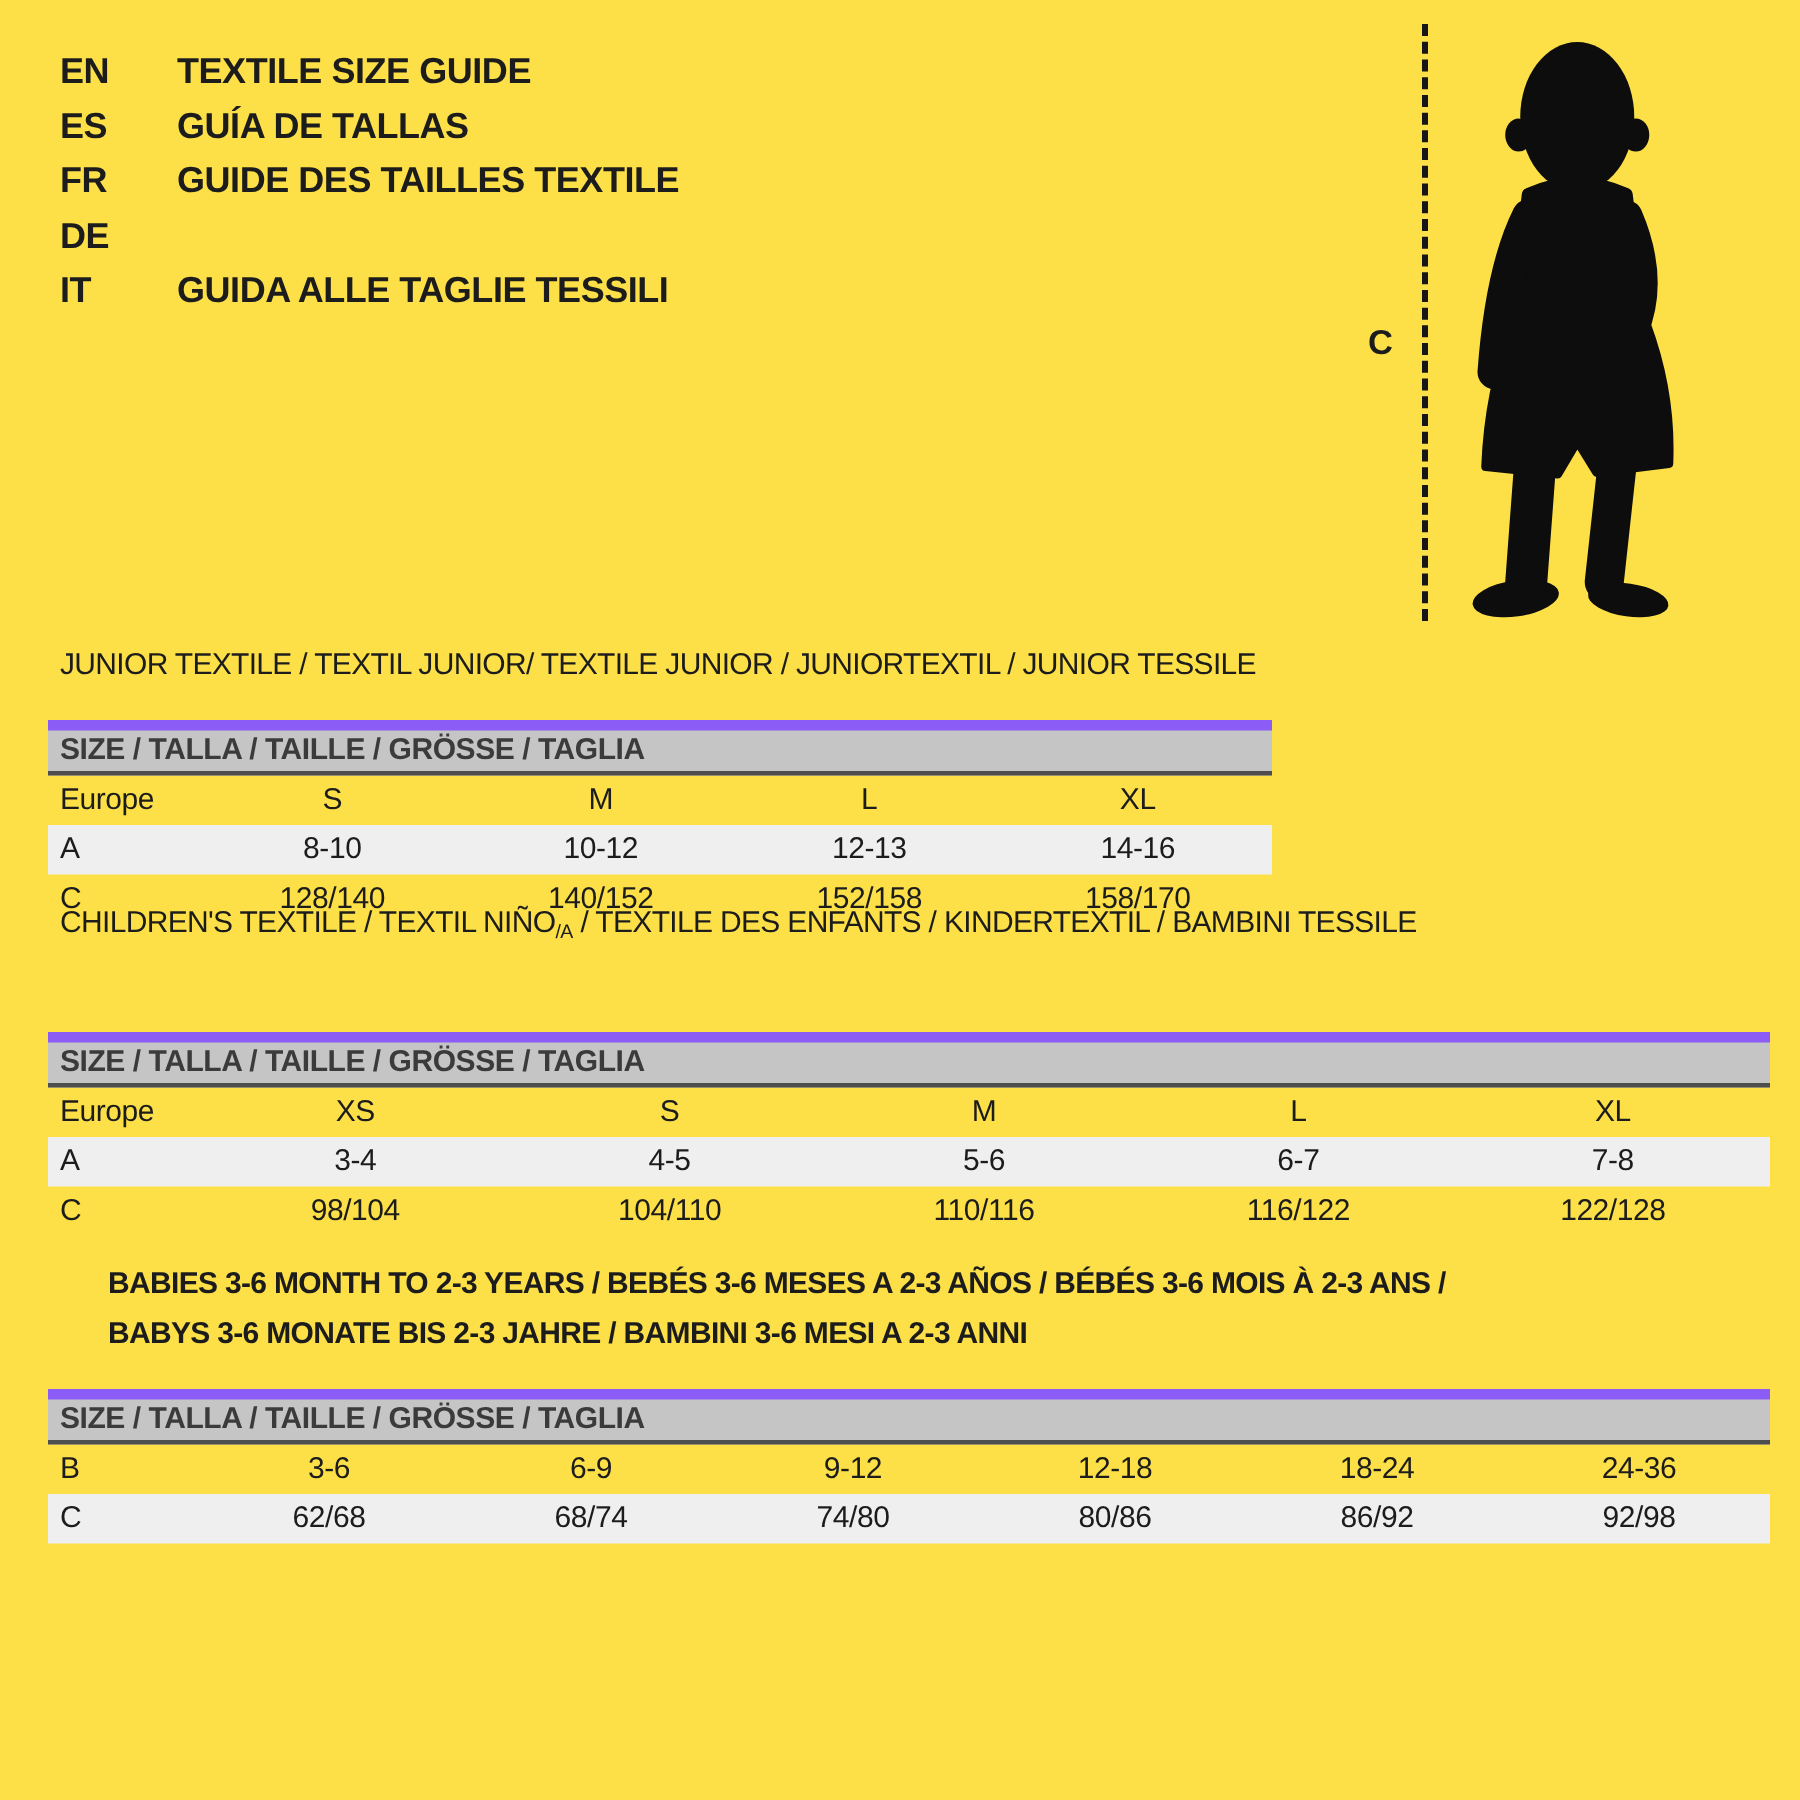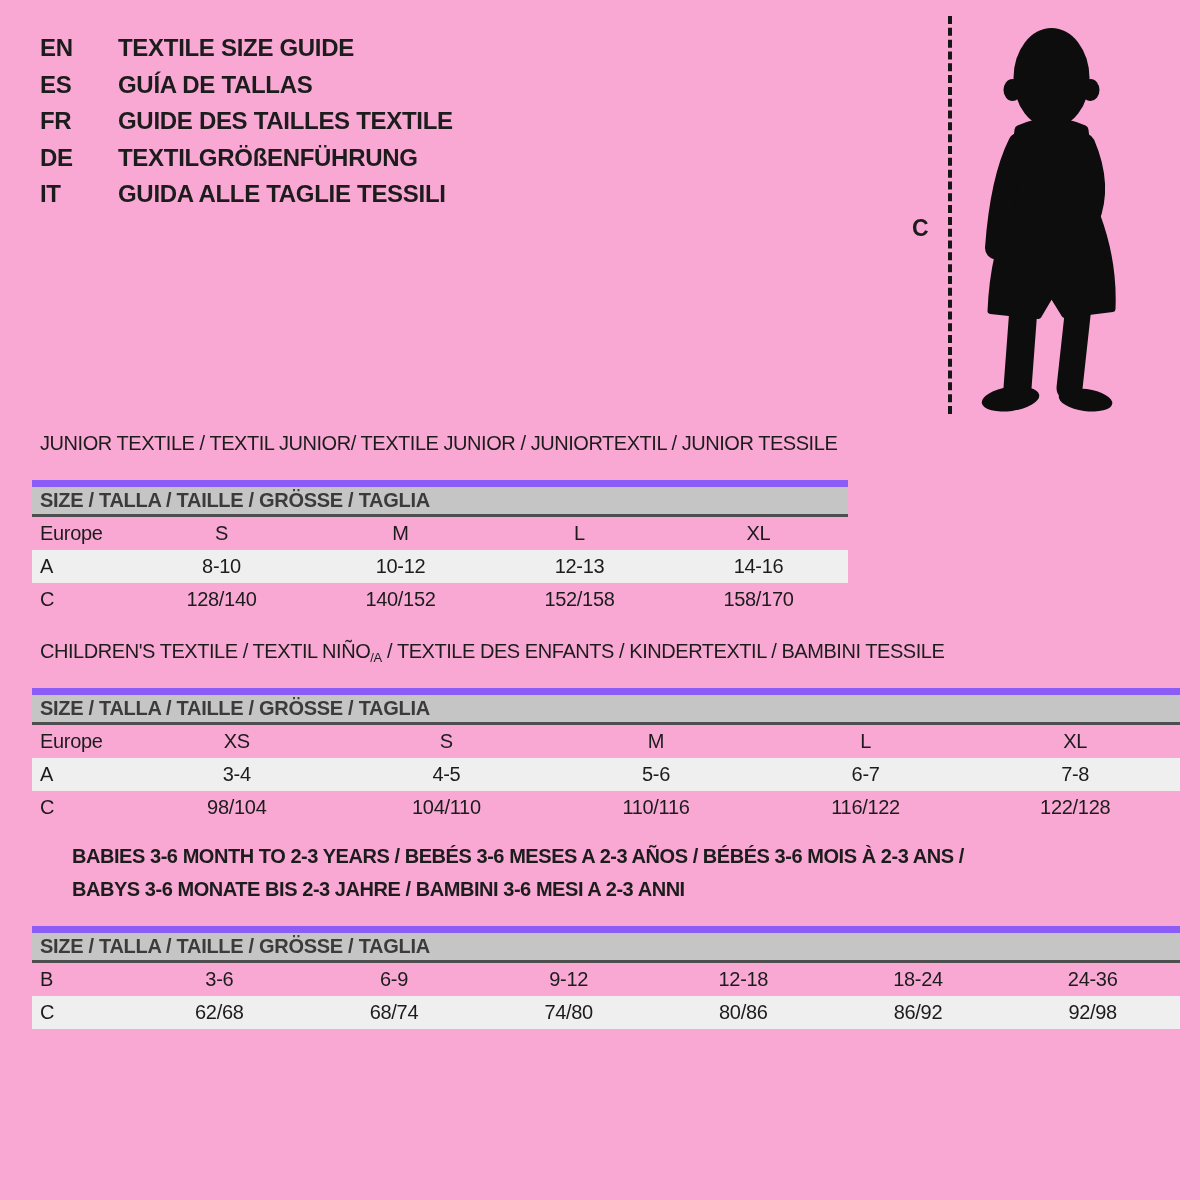"EN" .page { background: #f9a8d4 -> #fde047 }
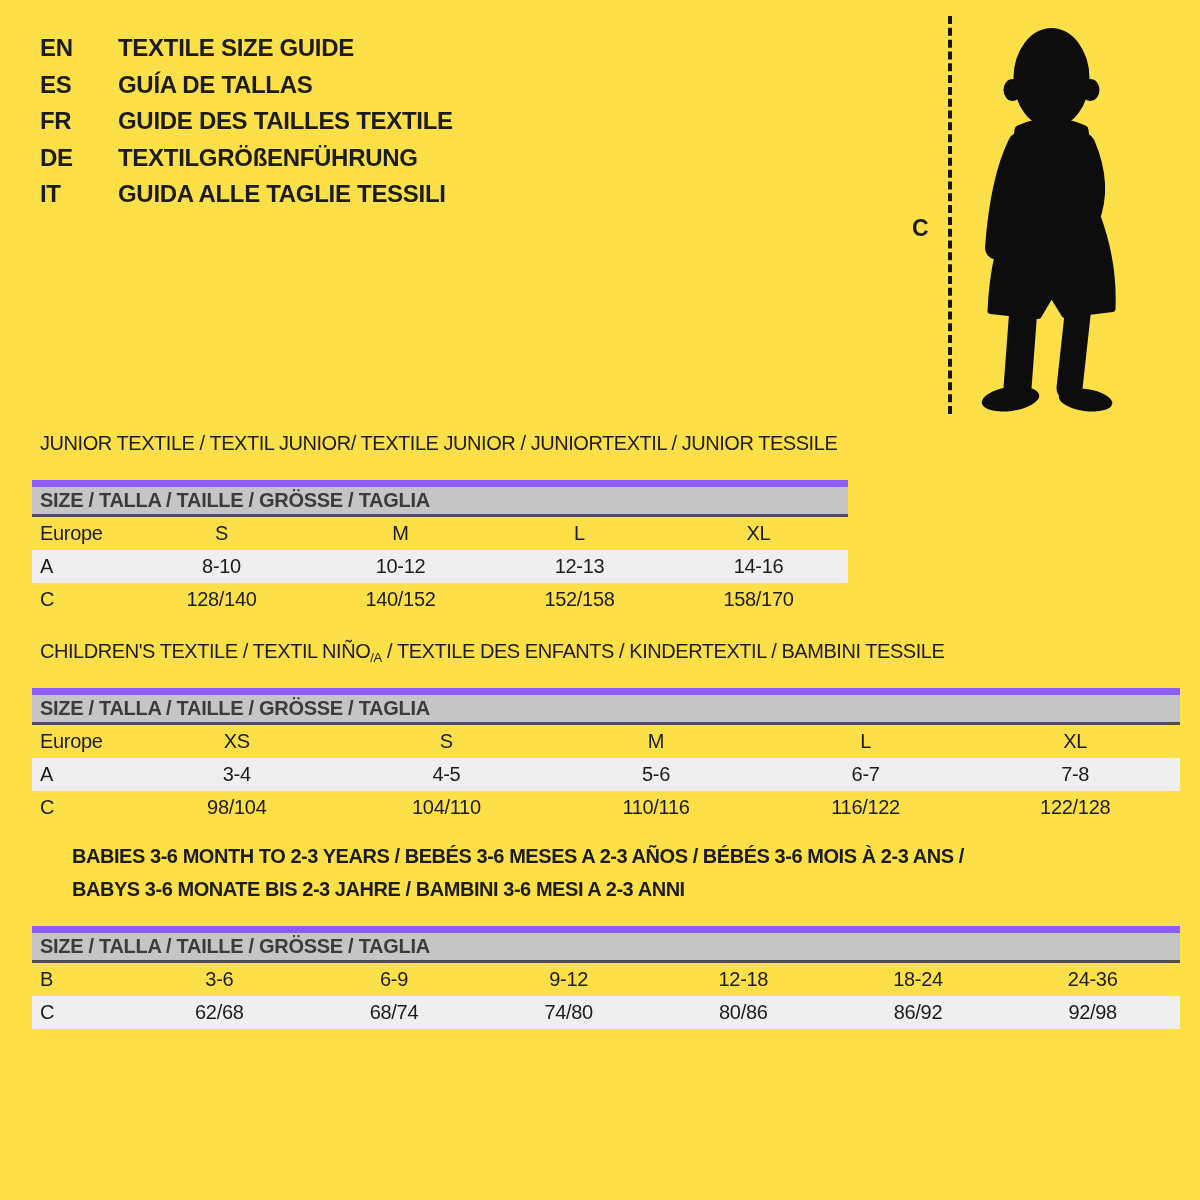"TEXTILGRÖßENFÜHRUNG" span.lang-label { html: <span>TEXTILGRÖßENFÜHRUNG</span> -> none }
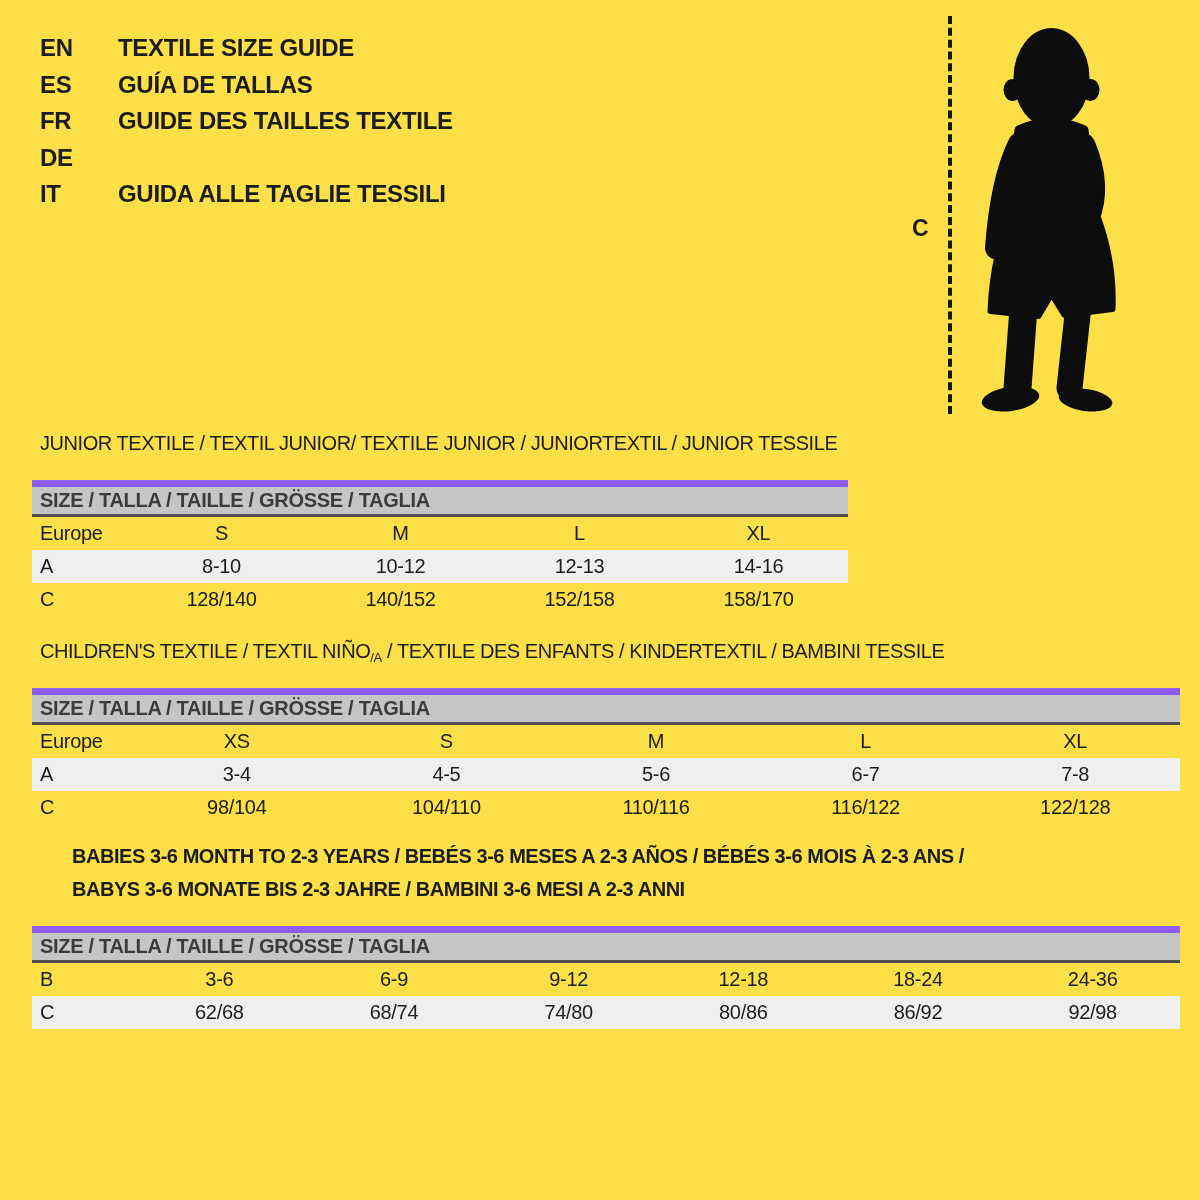"CHILDREN'S TEXTILE / TEXTIL NIÑO/A" #children-title { top: 640px -> 604px }
